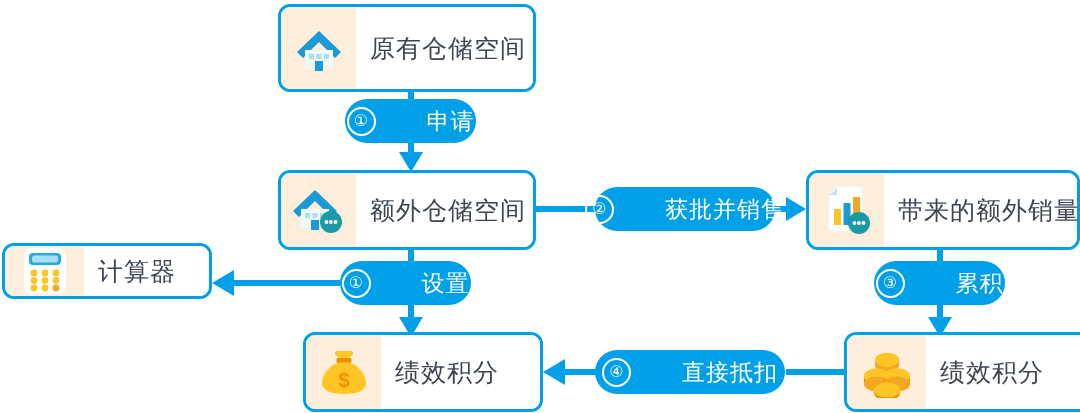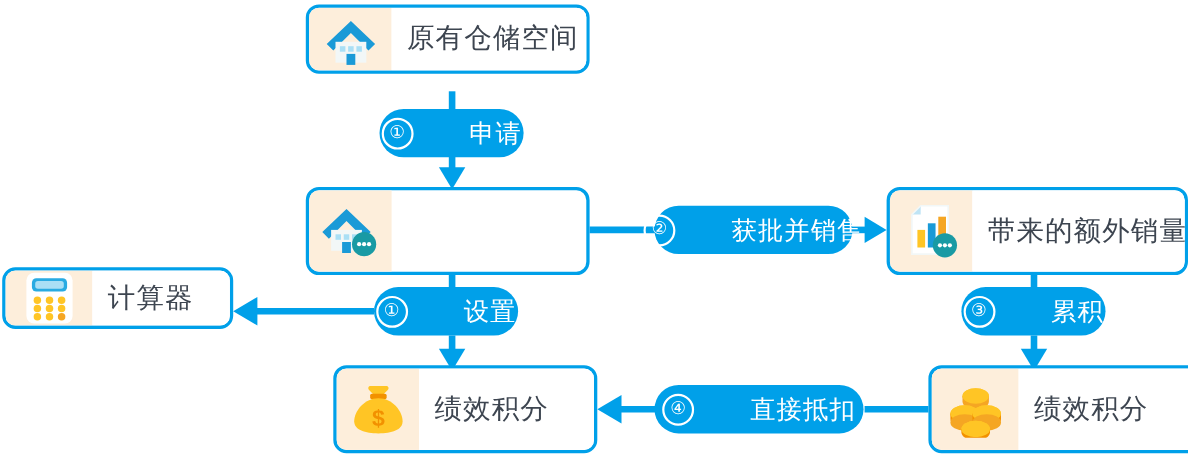"原有仓储空间" div.node { height: 63px -> 88px }
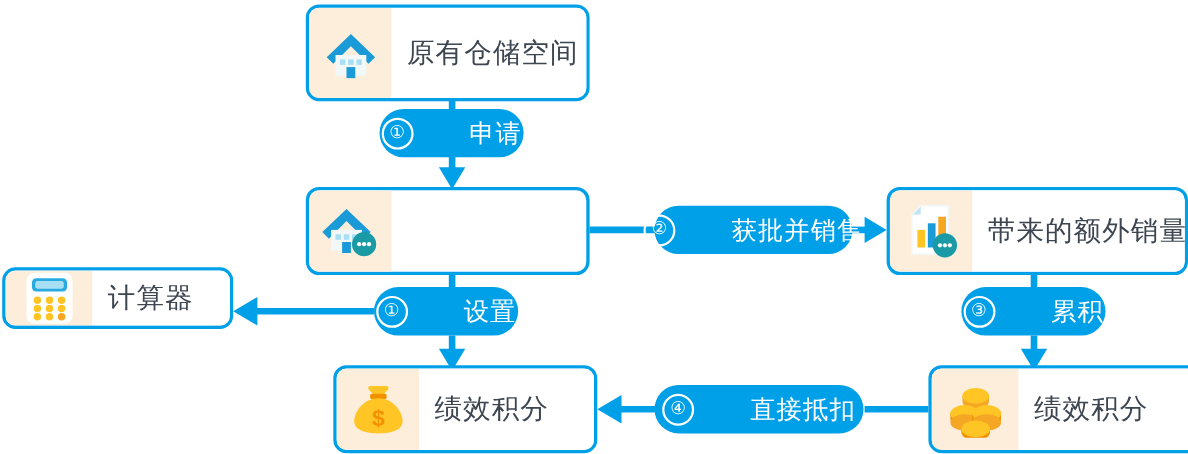"额外仓储空间" div.label-pane { html: none -> <div> <span>额外仓储空间</span> </div> }
